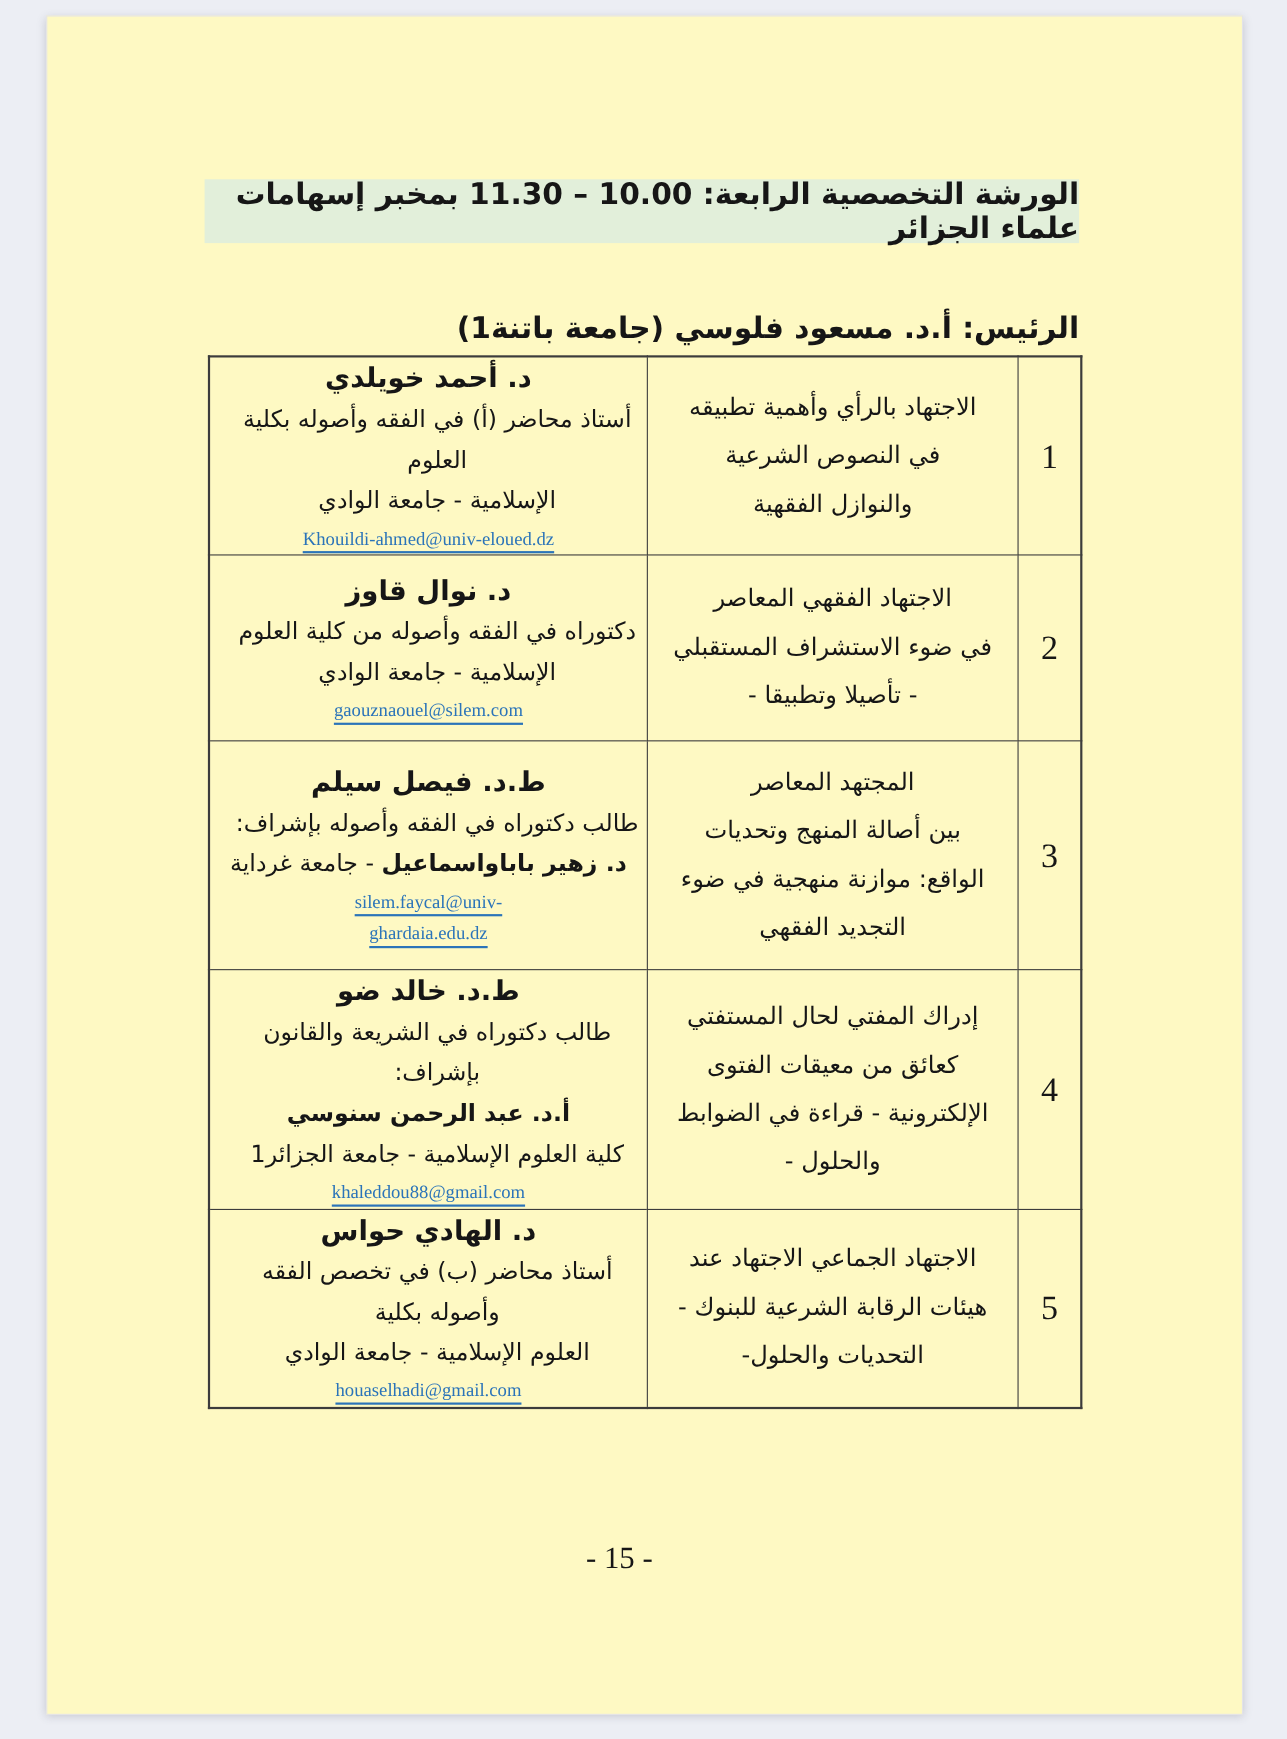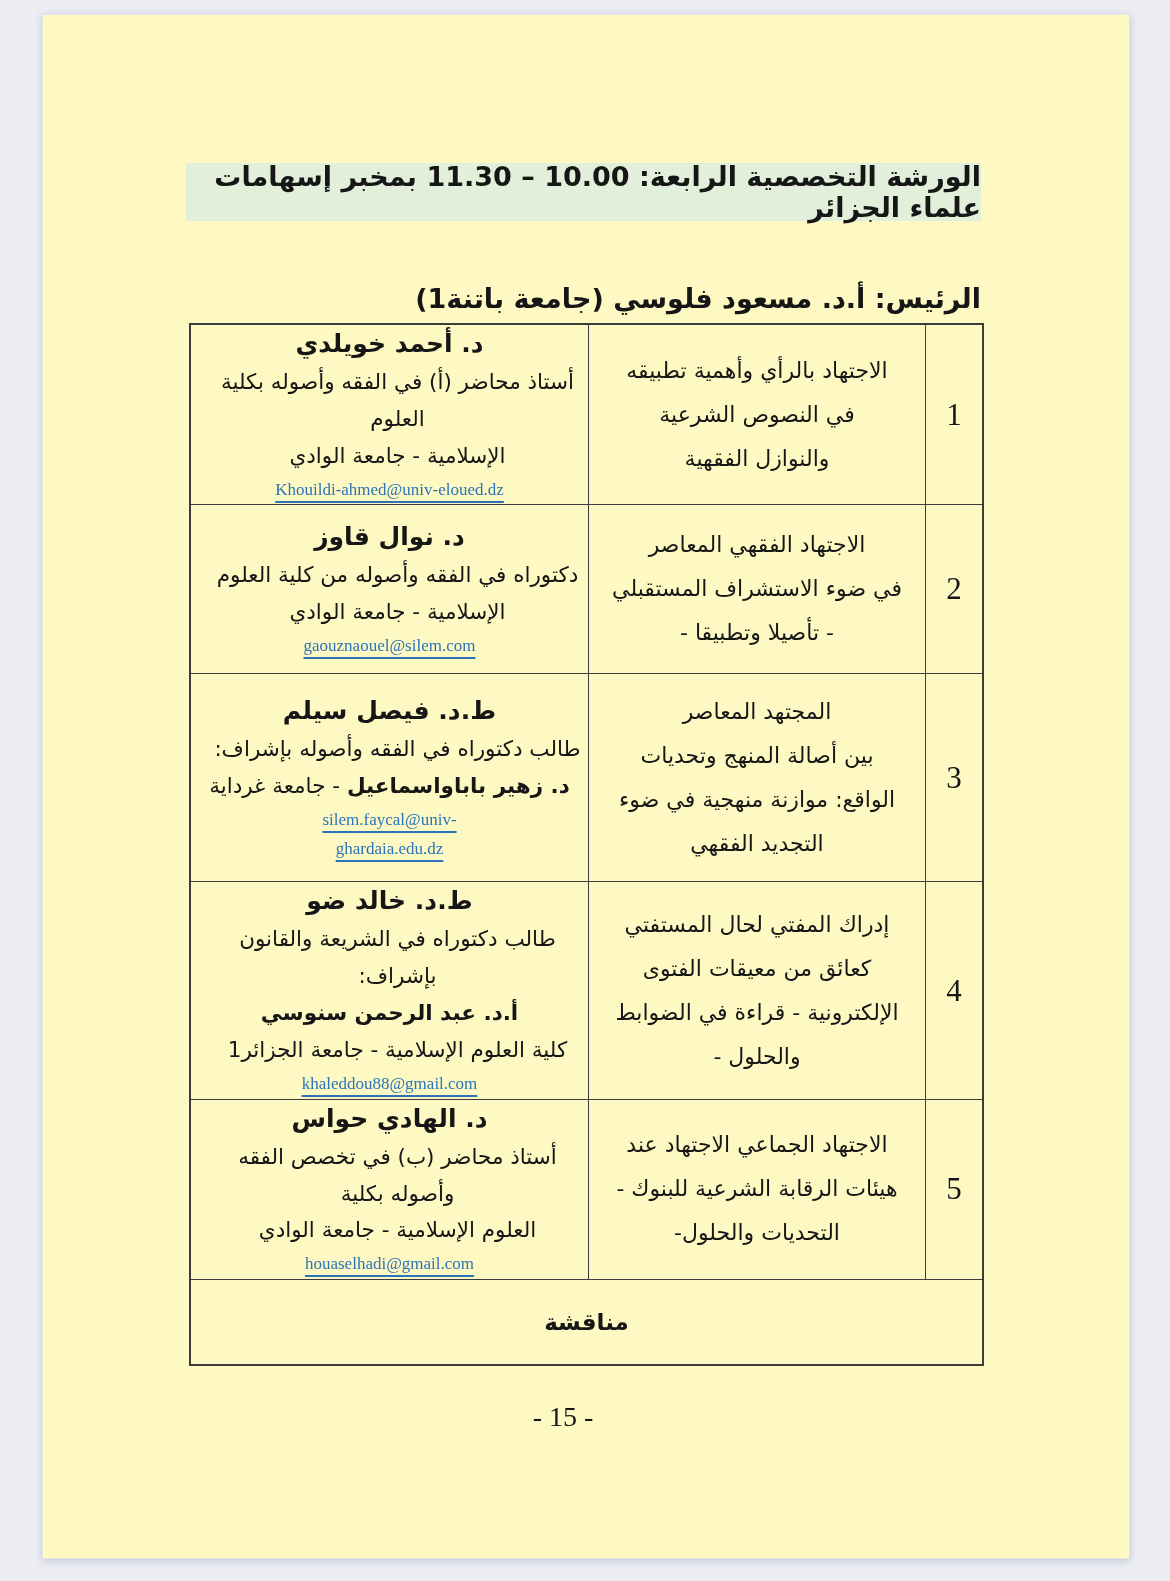"مناقشة" tr.row-discussion { html: <tr> <td>مناقشة</td> </tr> -> none }
